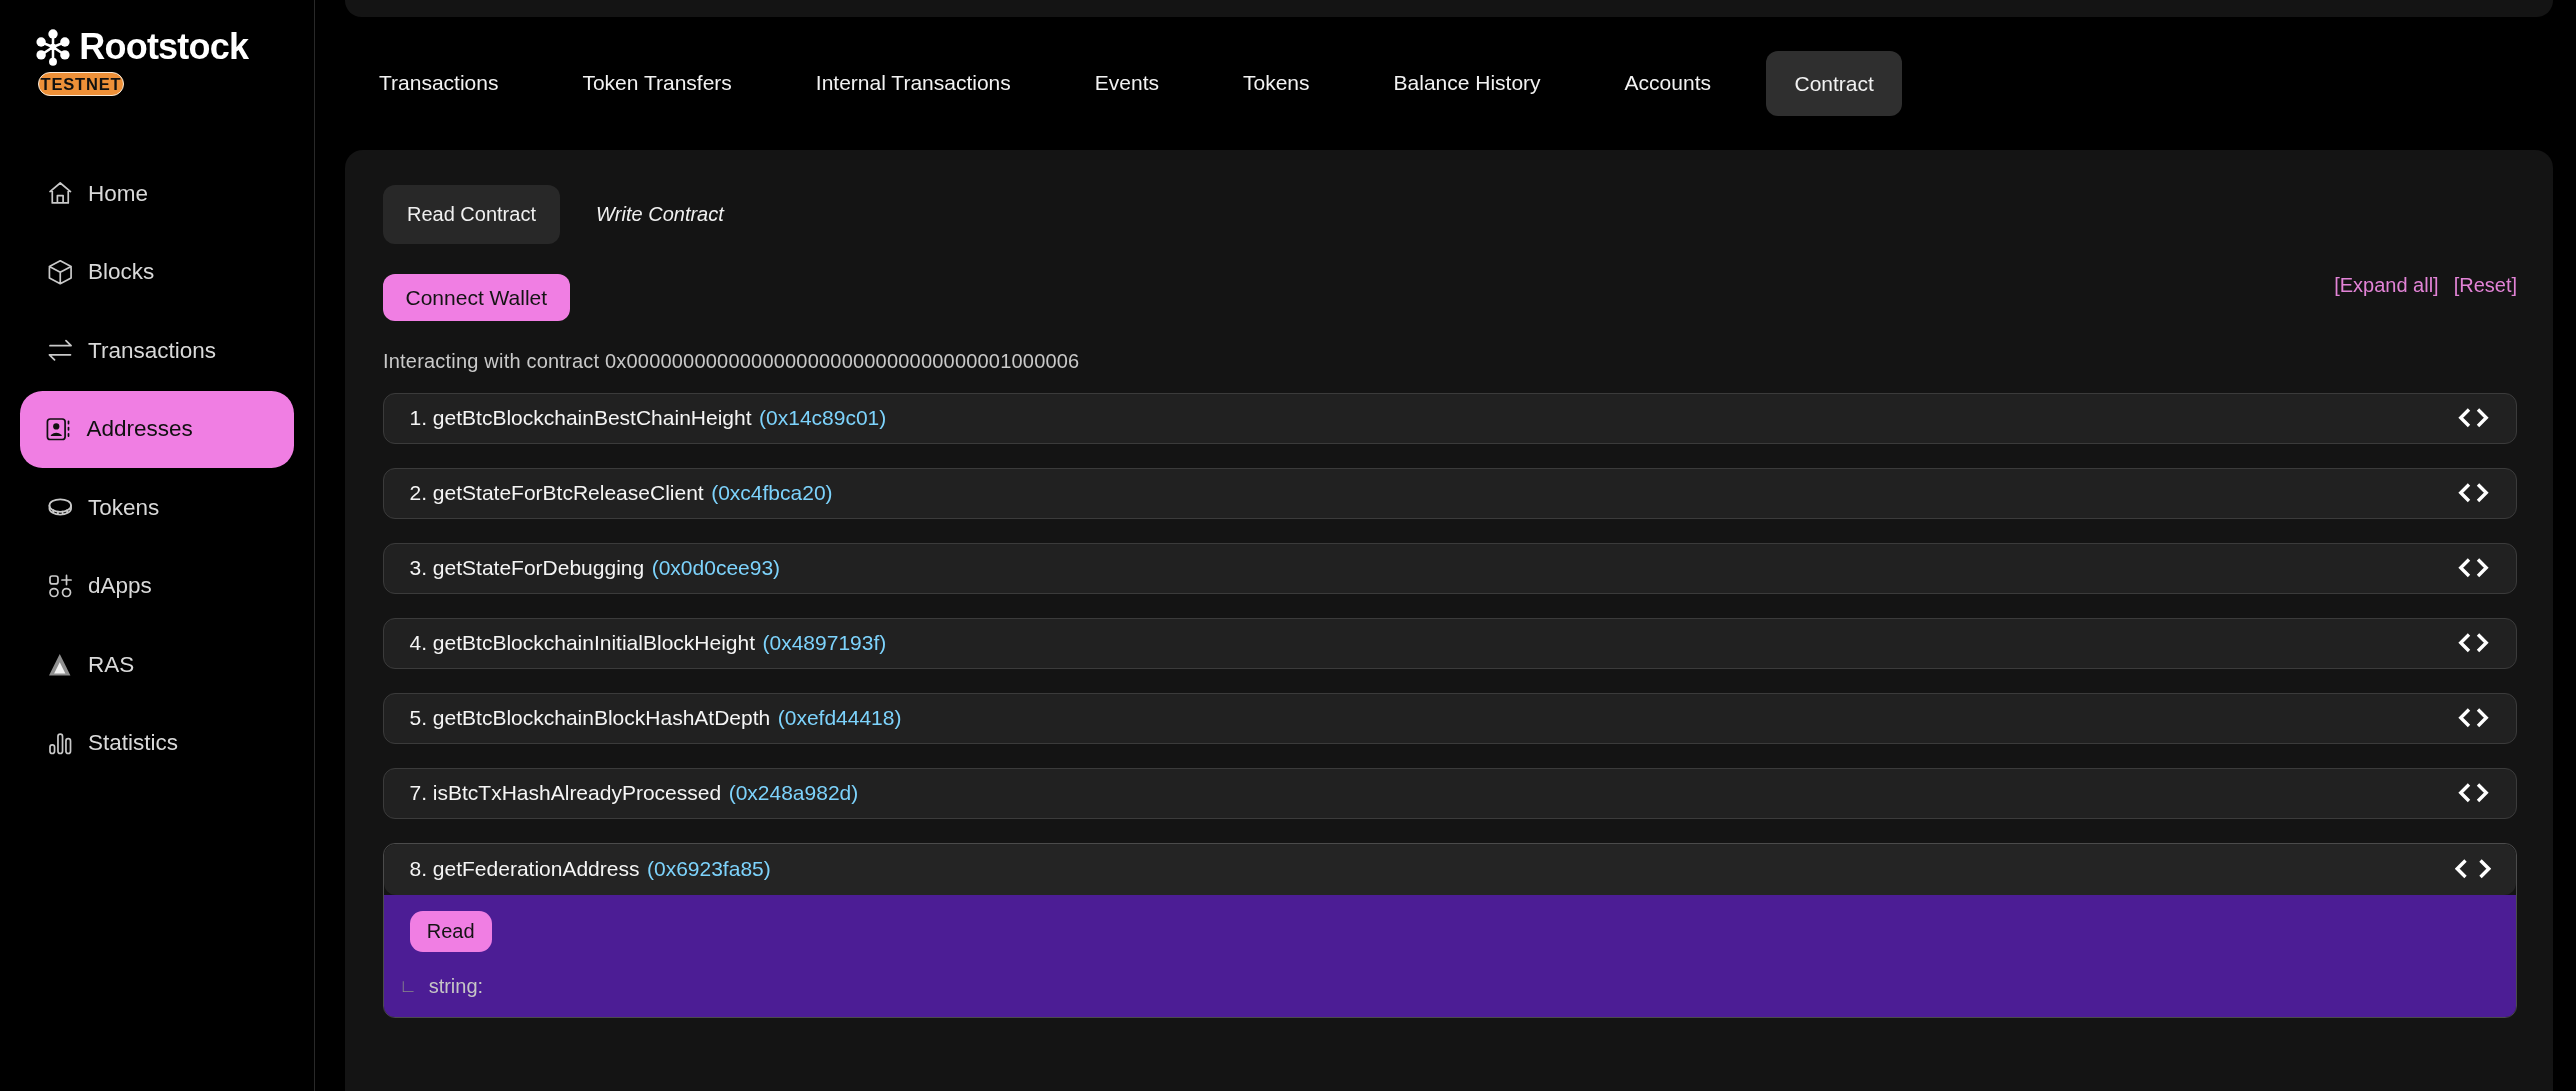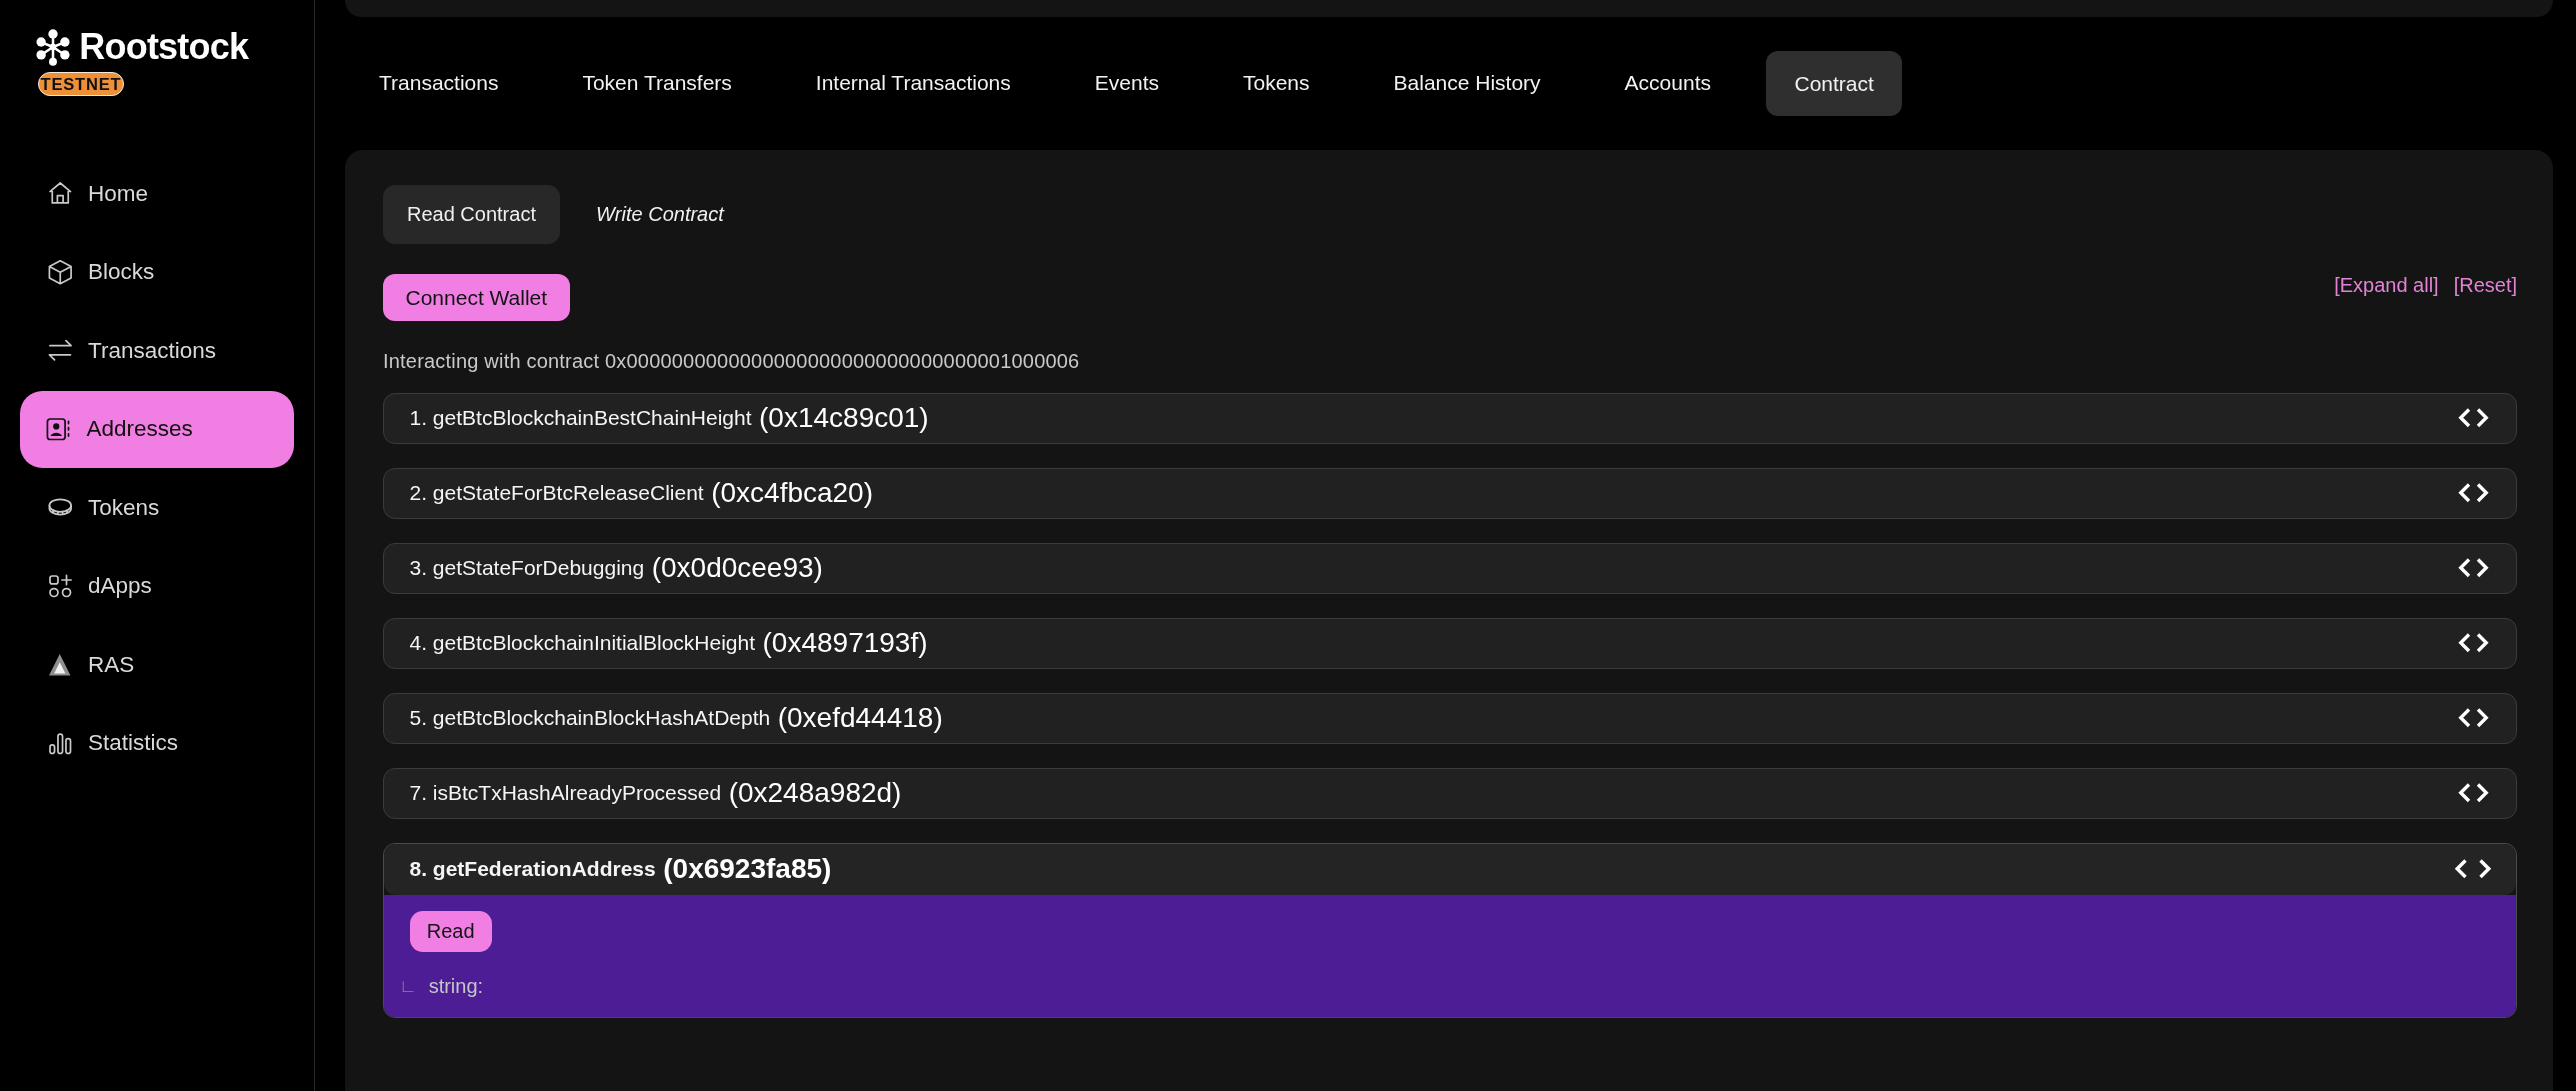"(0x14c89c01)" .fn-sel { color: #ffffff -> #7dd3fc; font-size: 28px -> 21px }
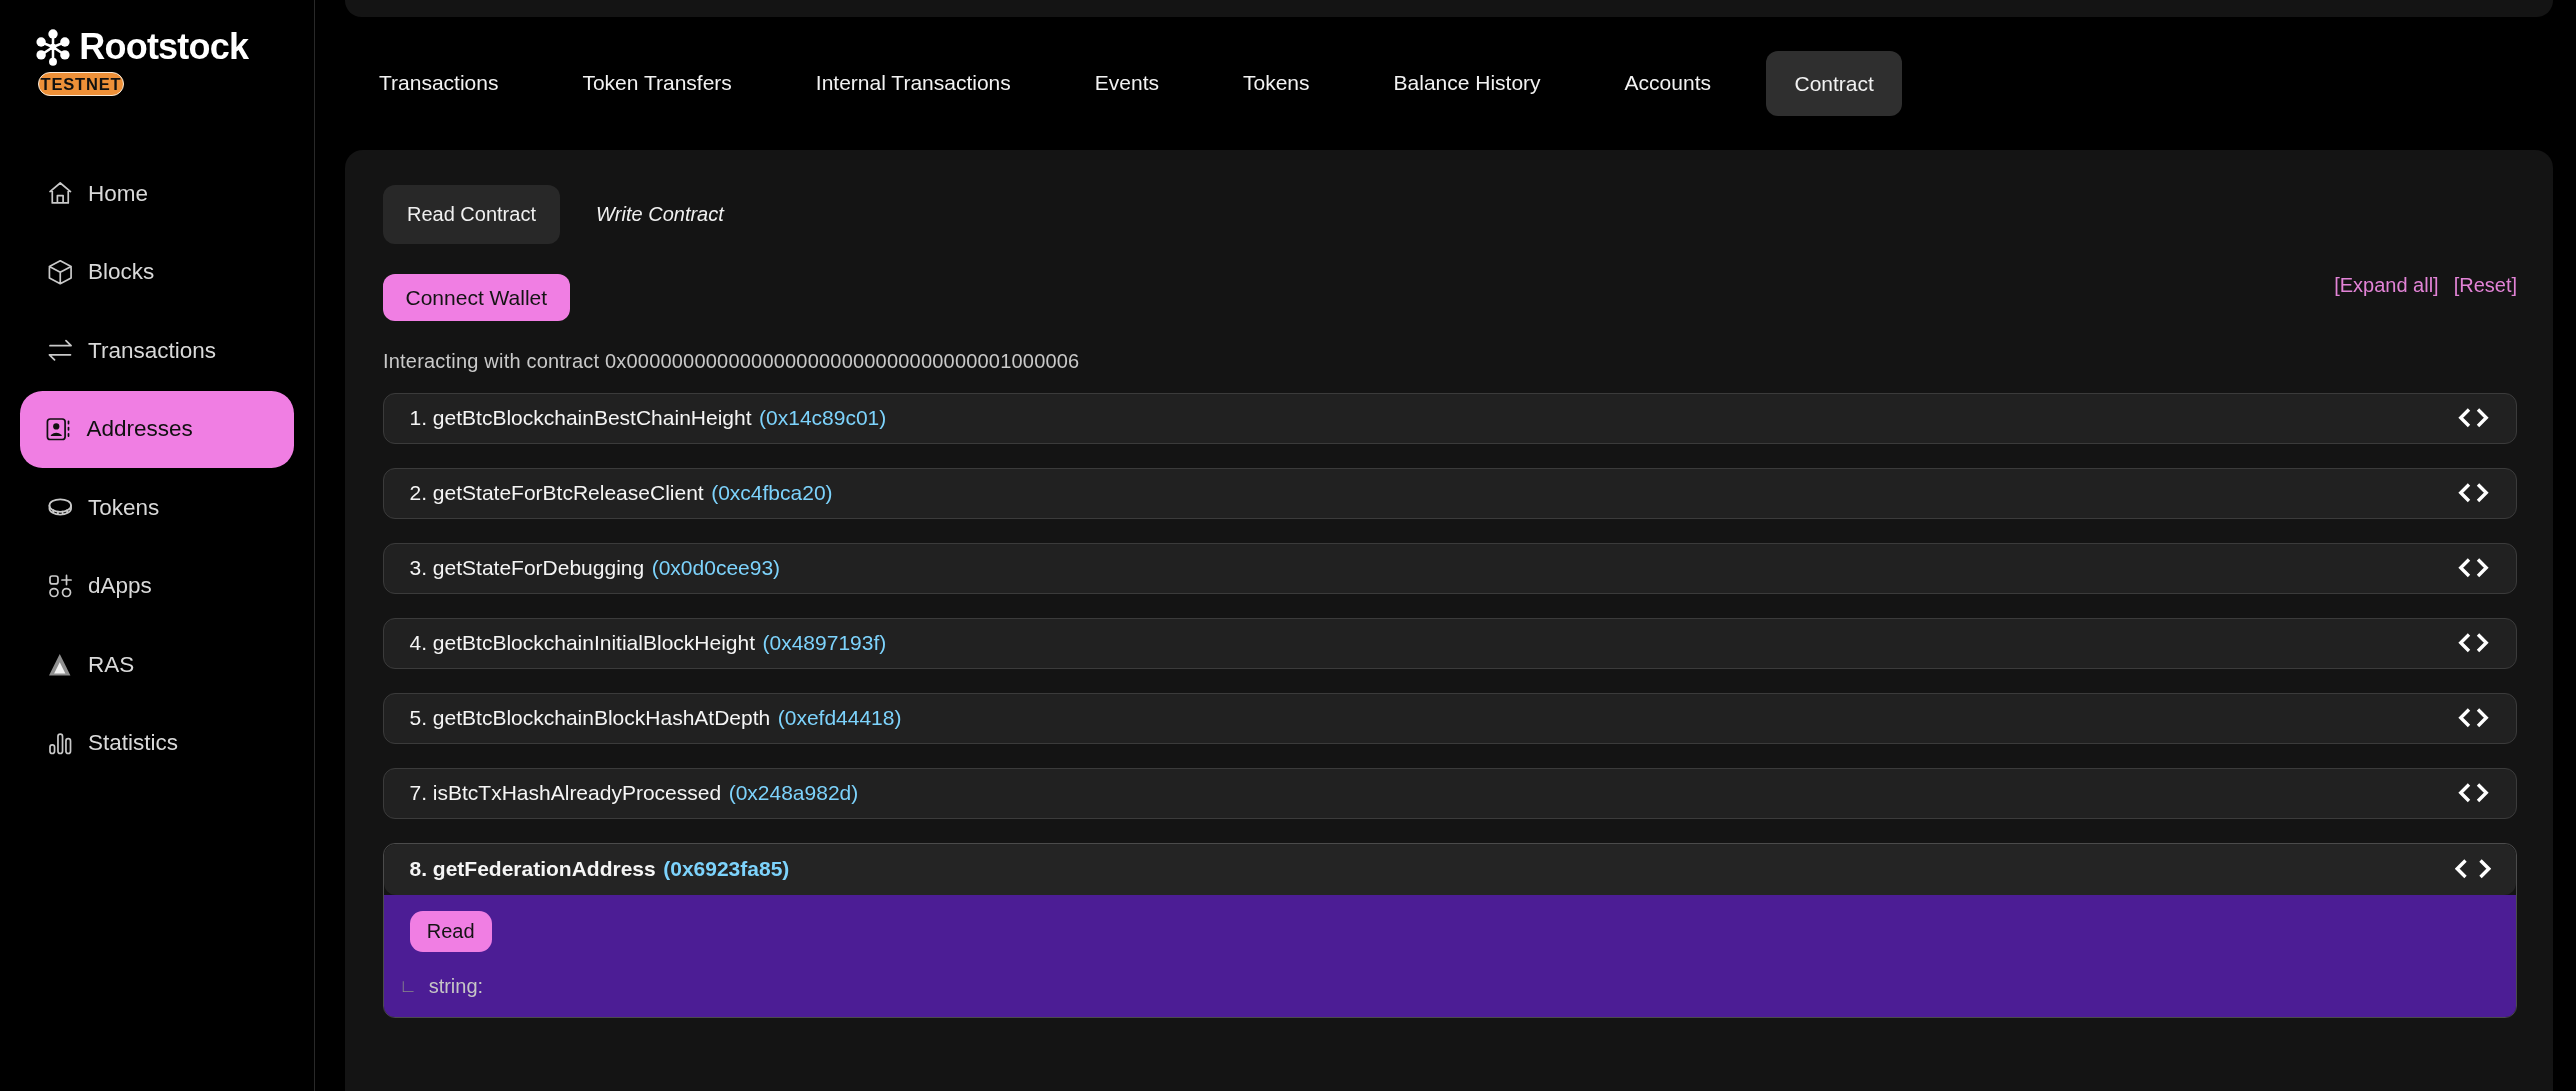"8. getFederationAddress" .fn-expanded .fn-row { font-weight: bold -> none }
